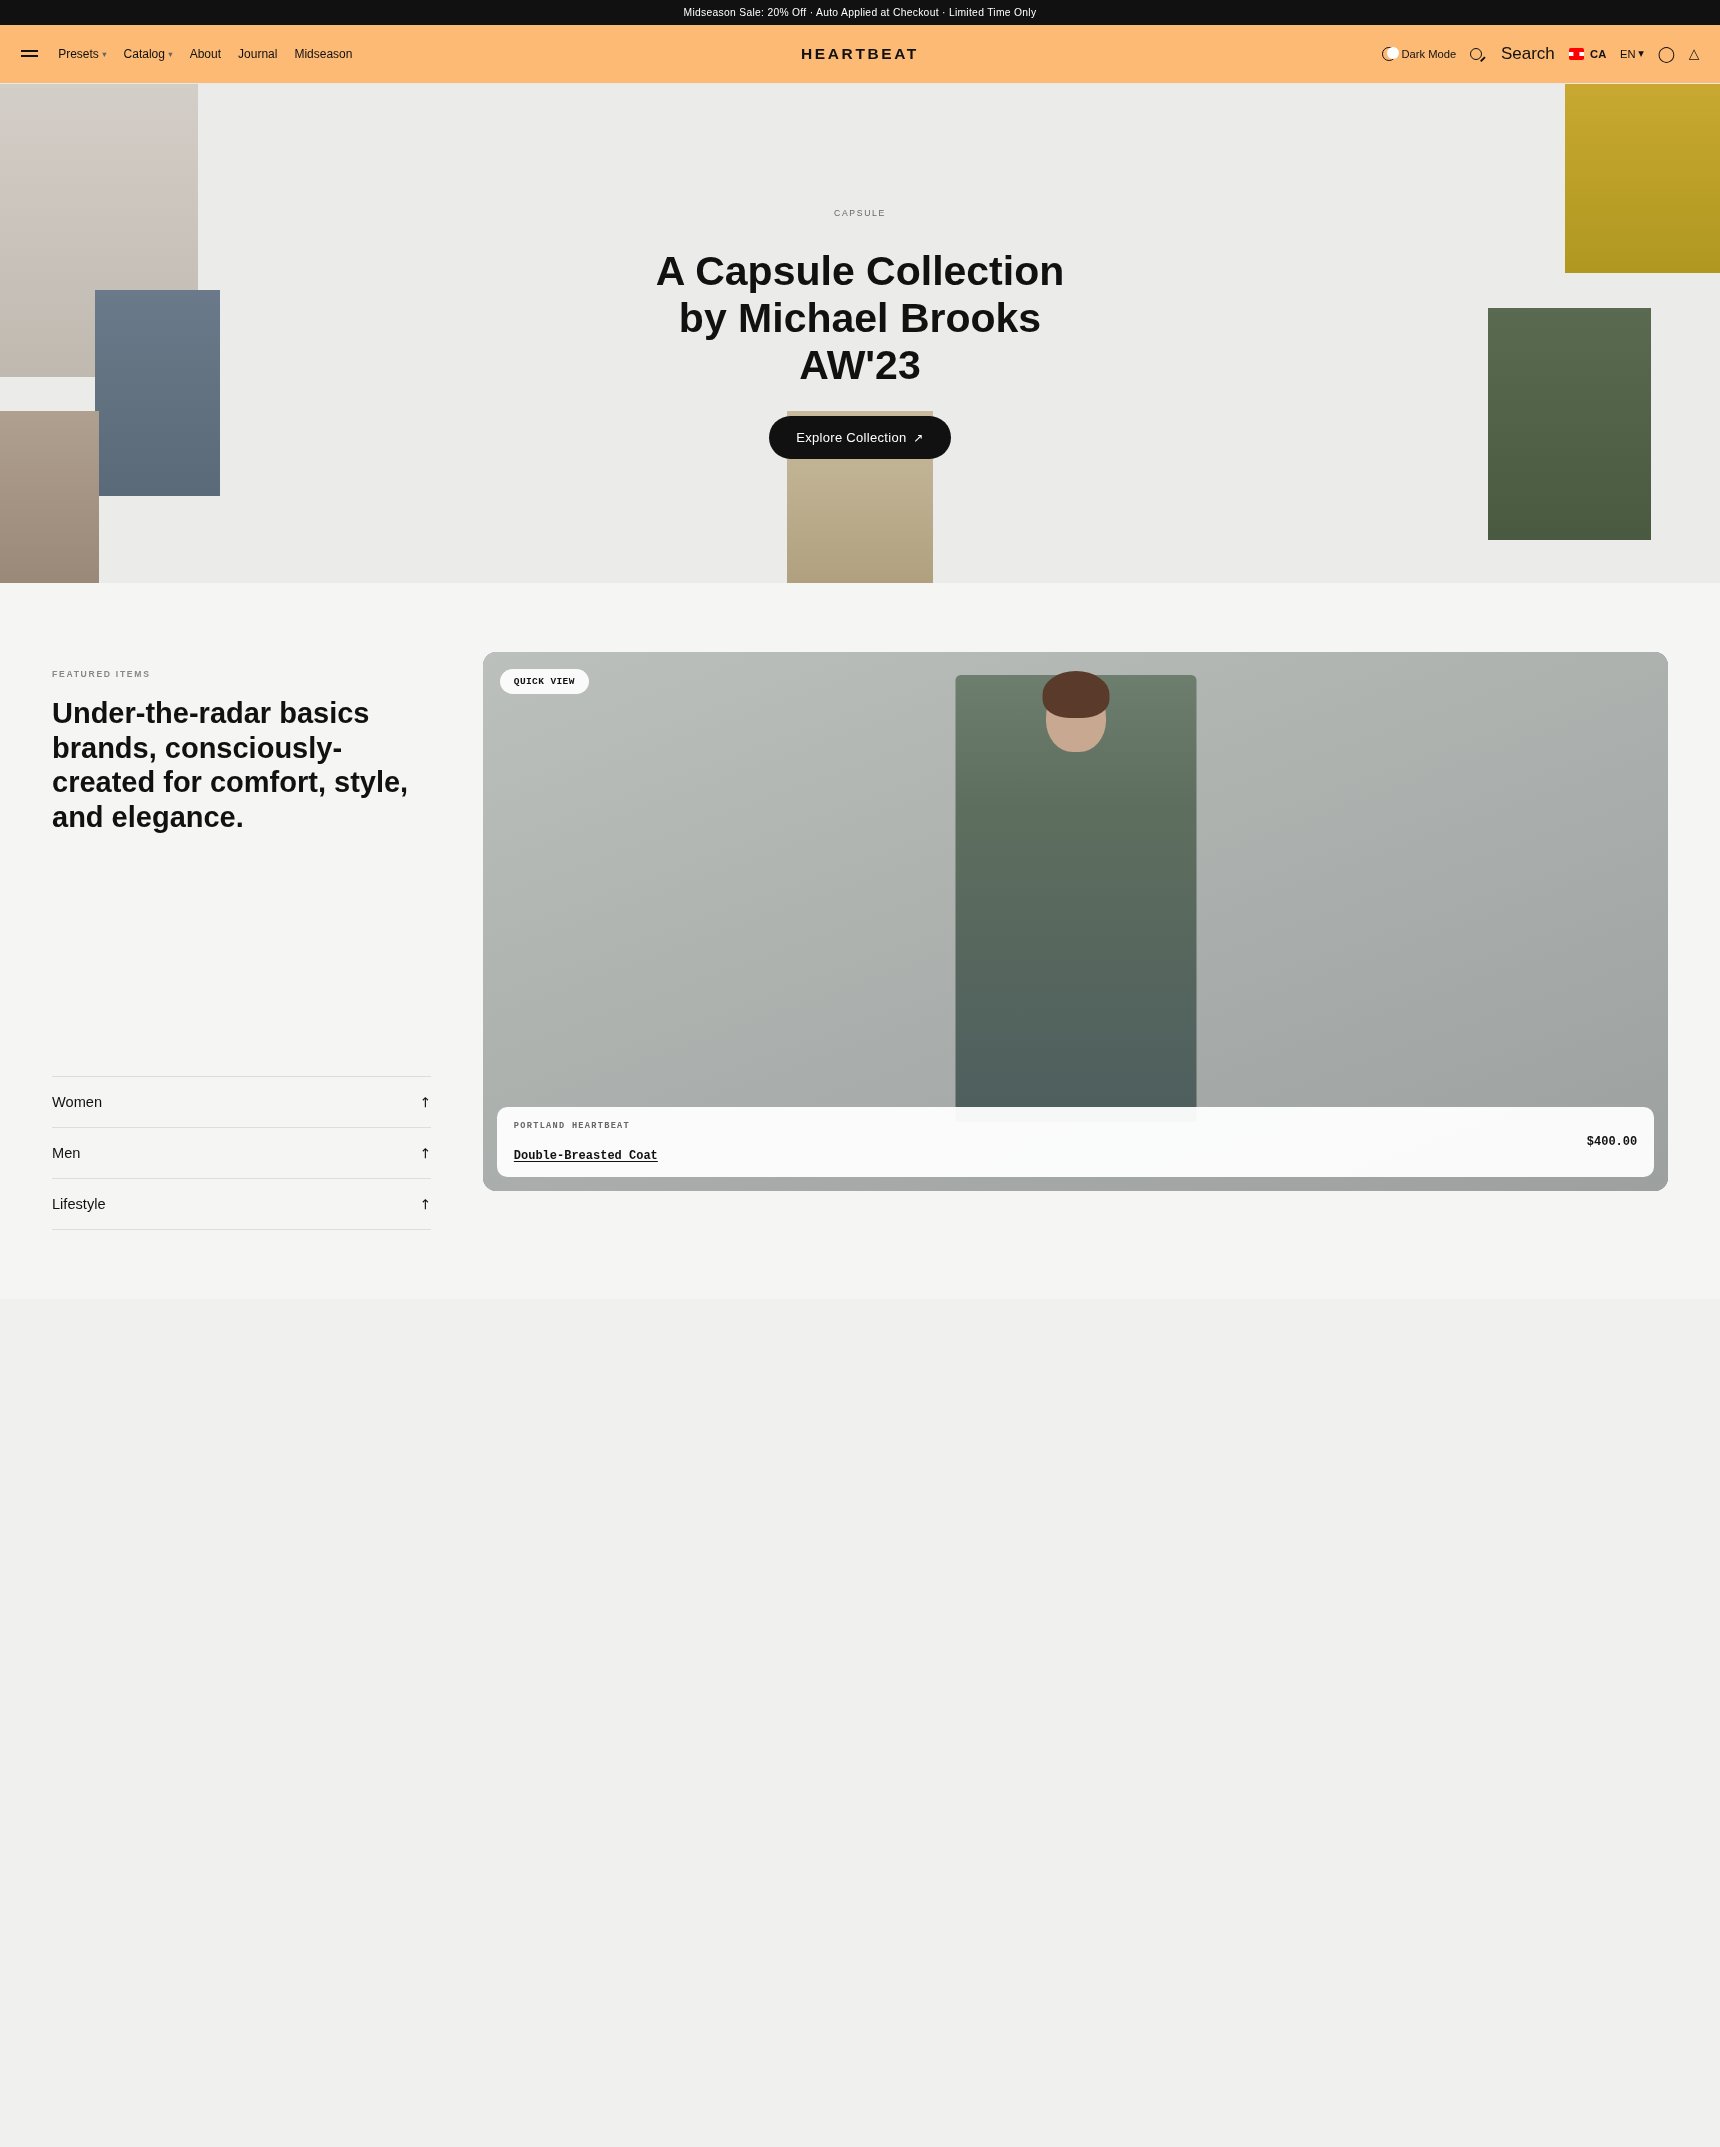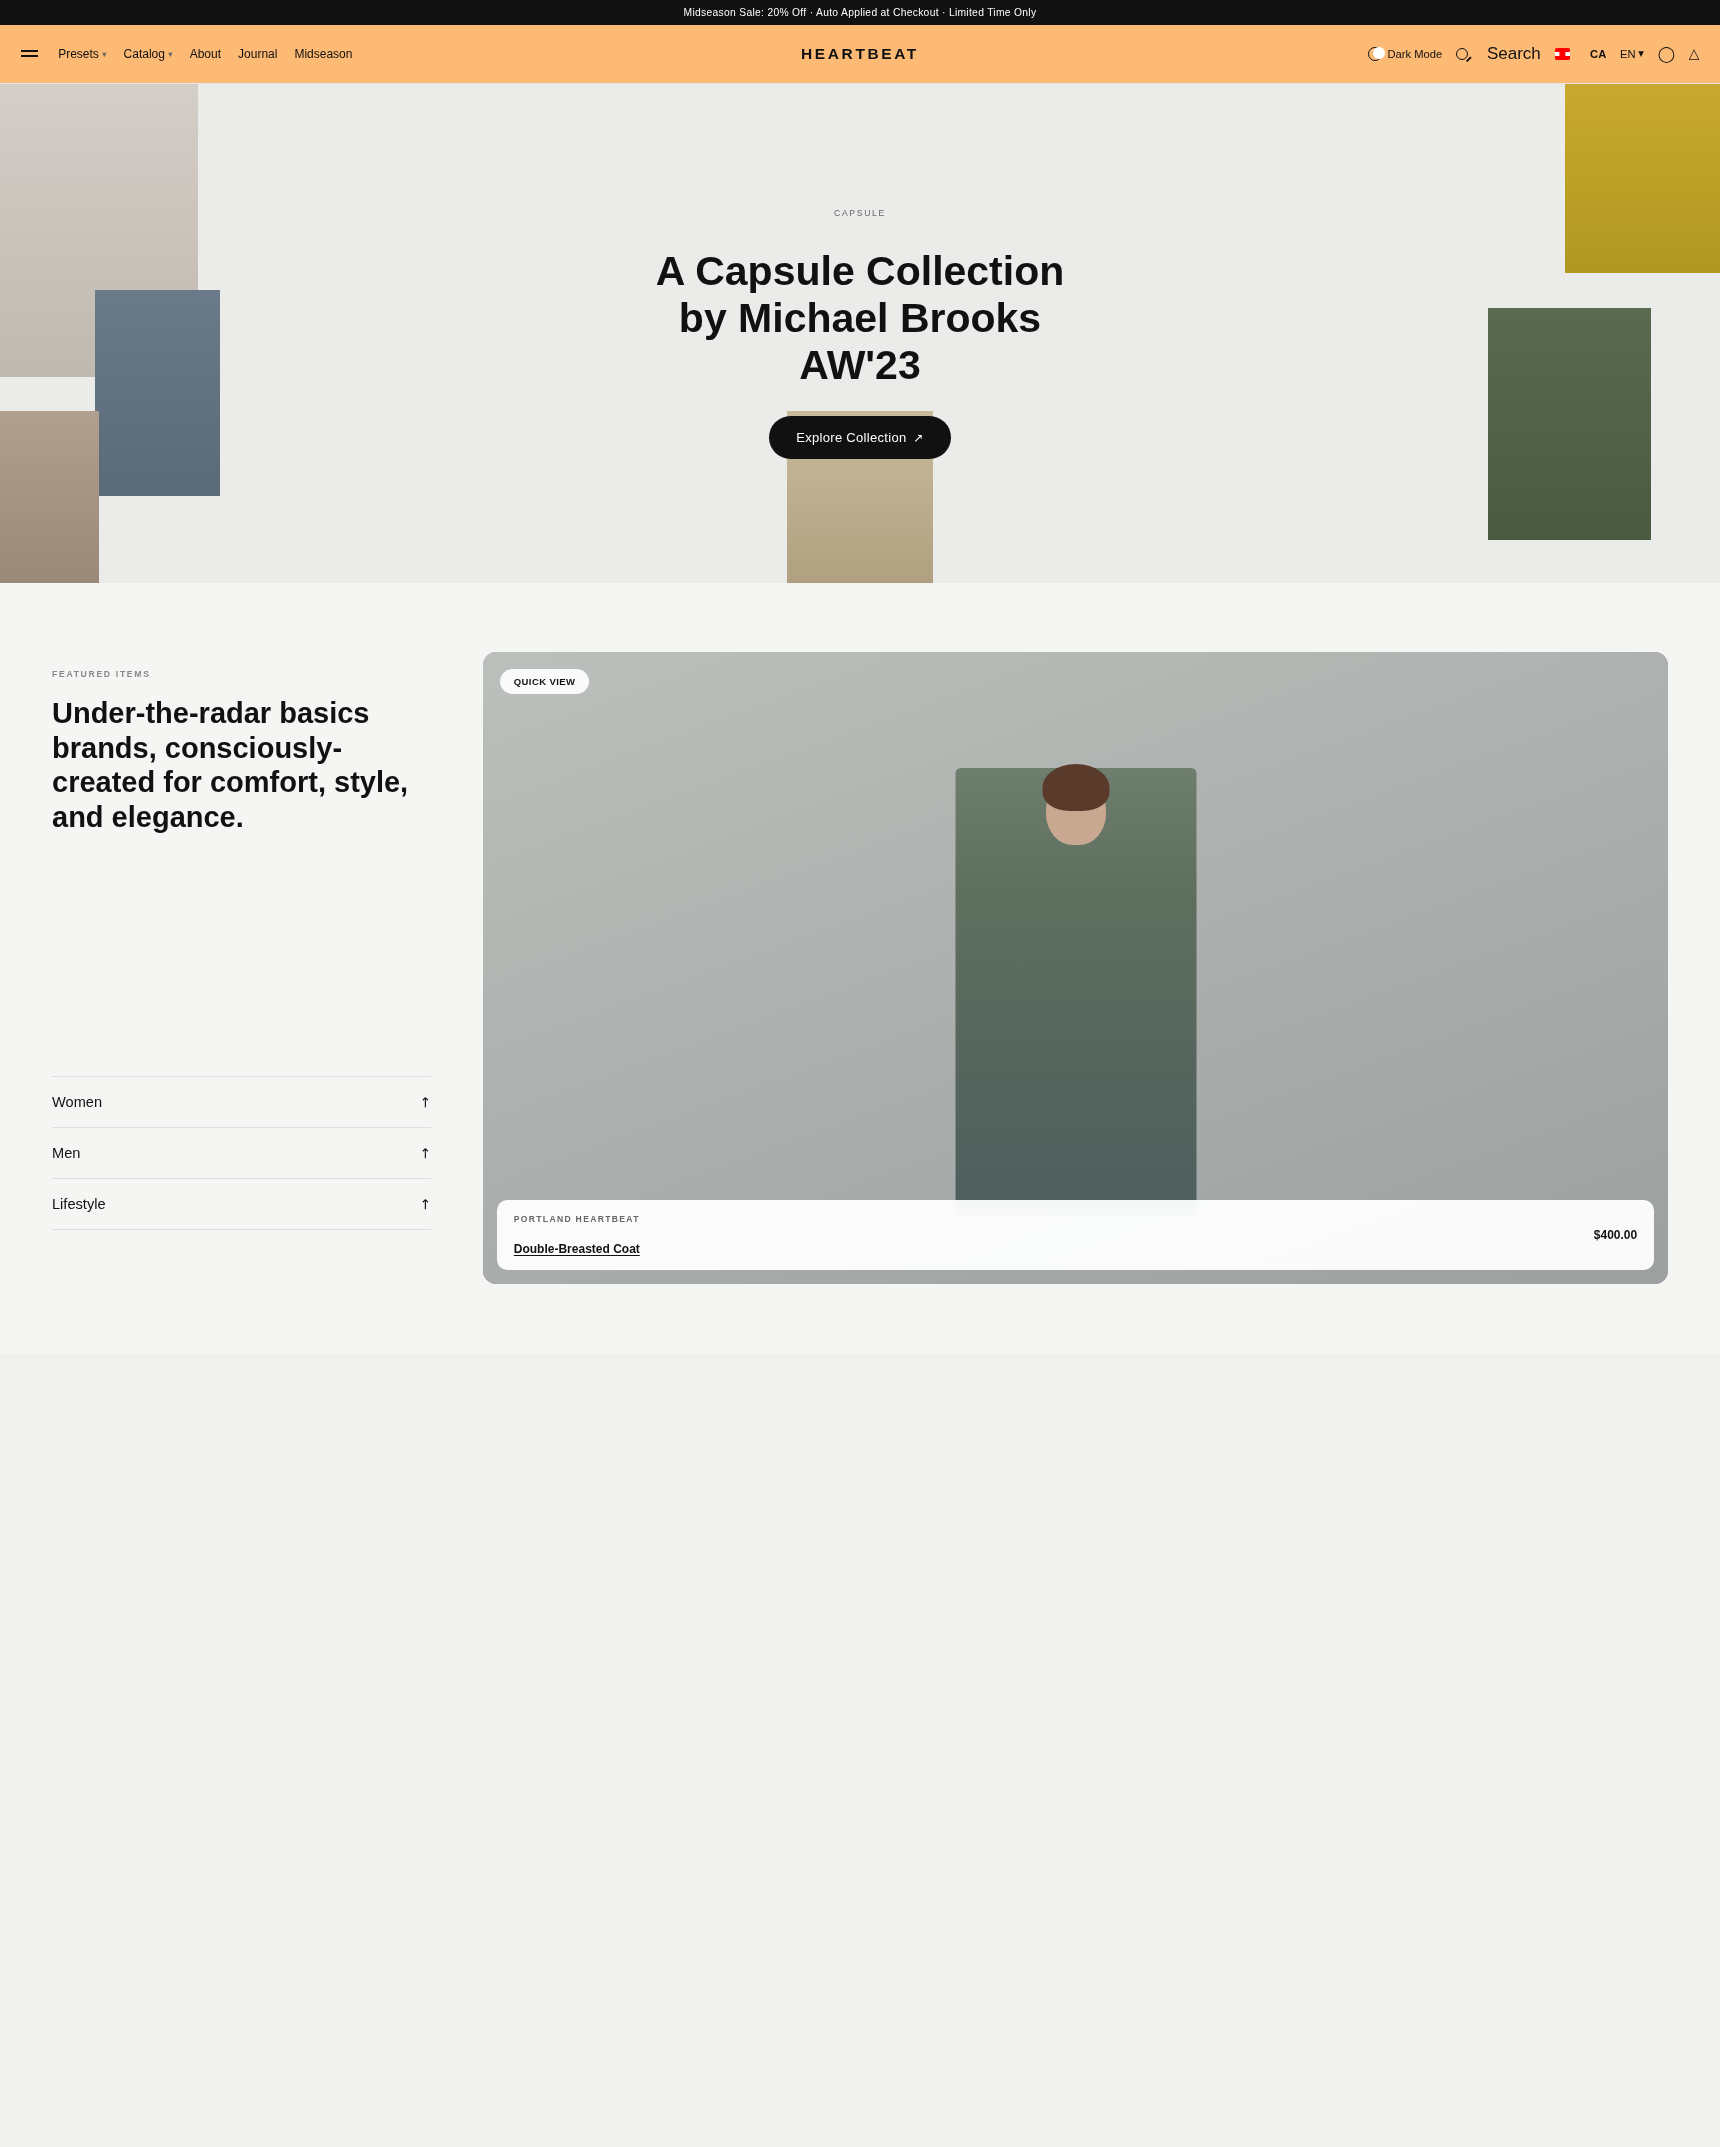"CA" .locale-btn { gap: 20px -> 6px }
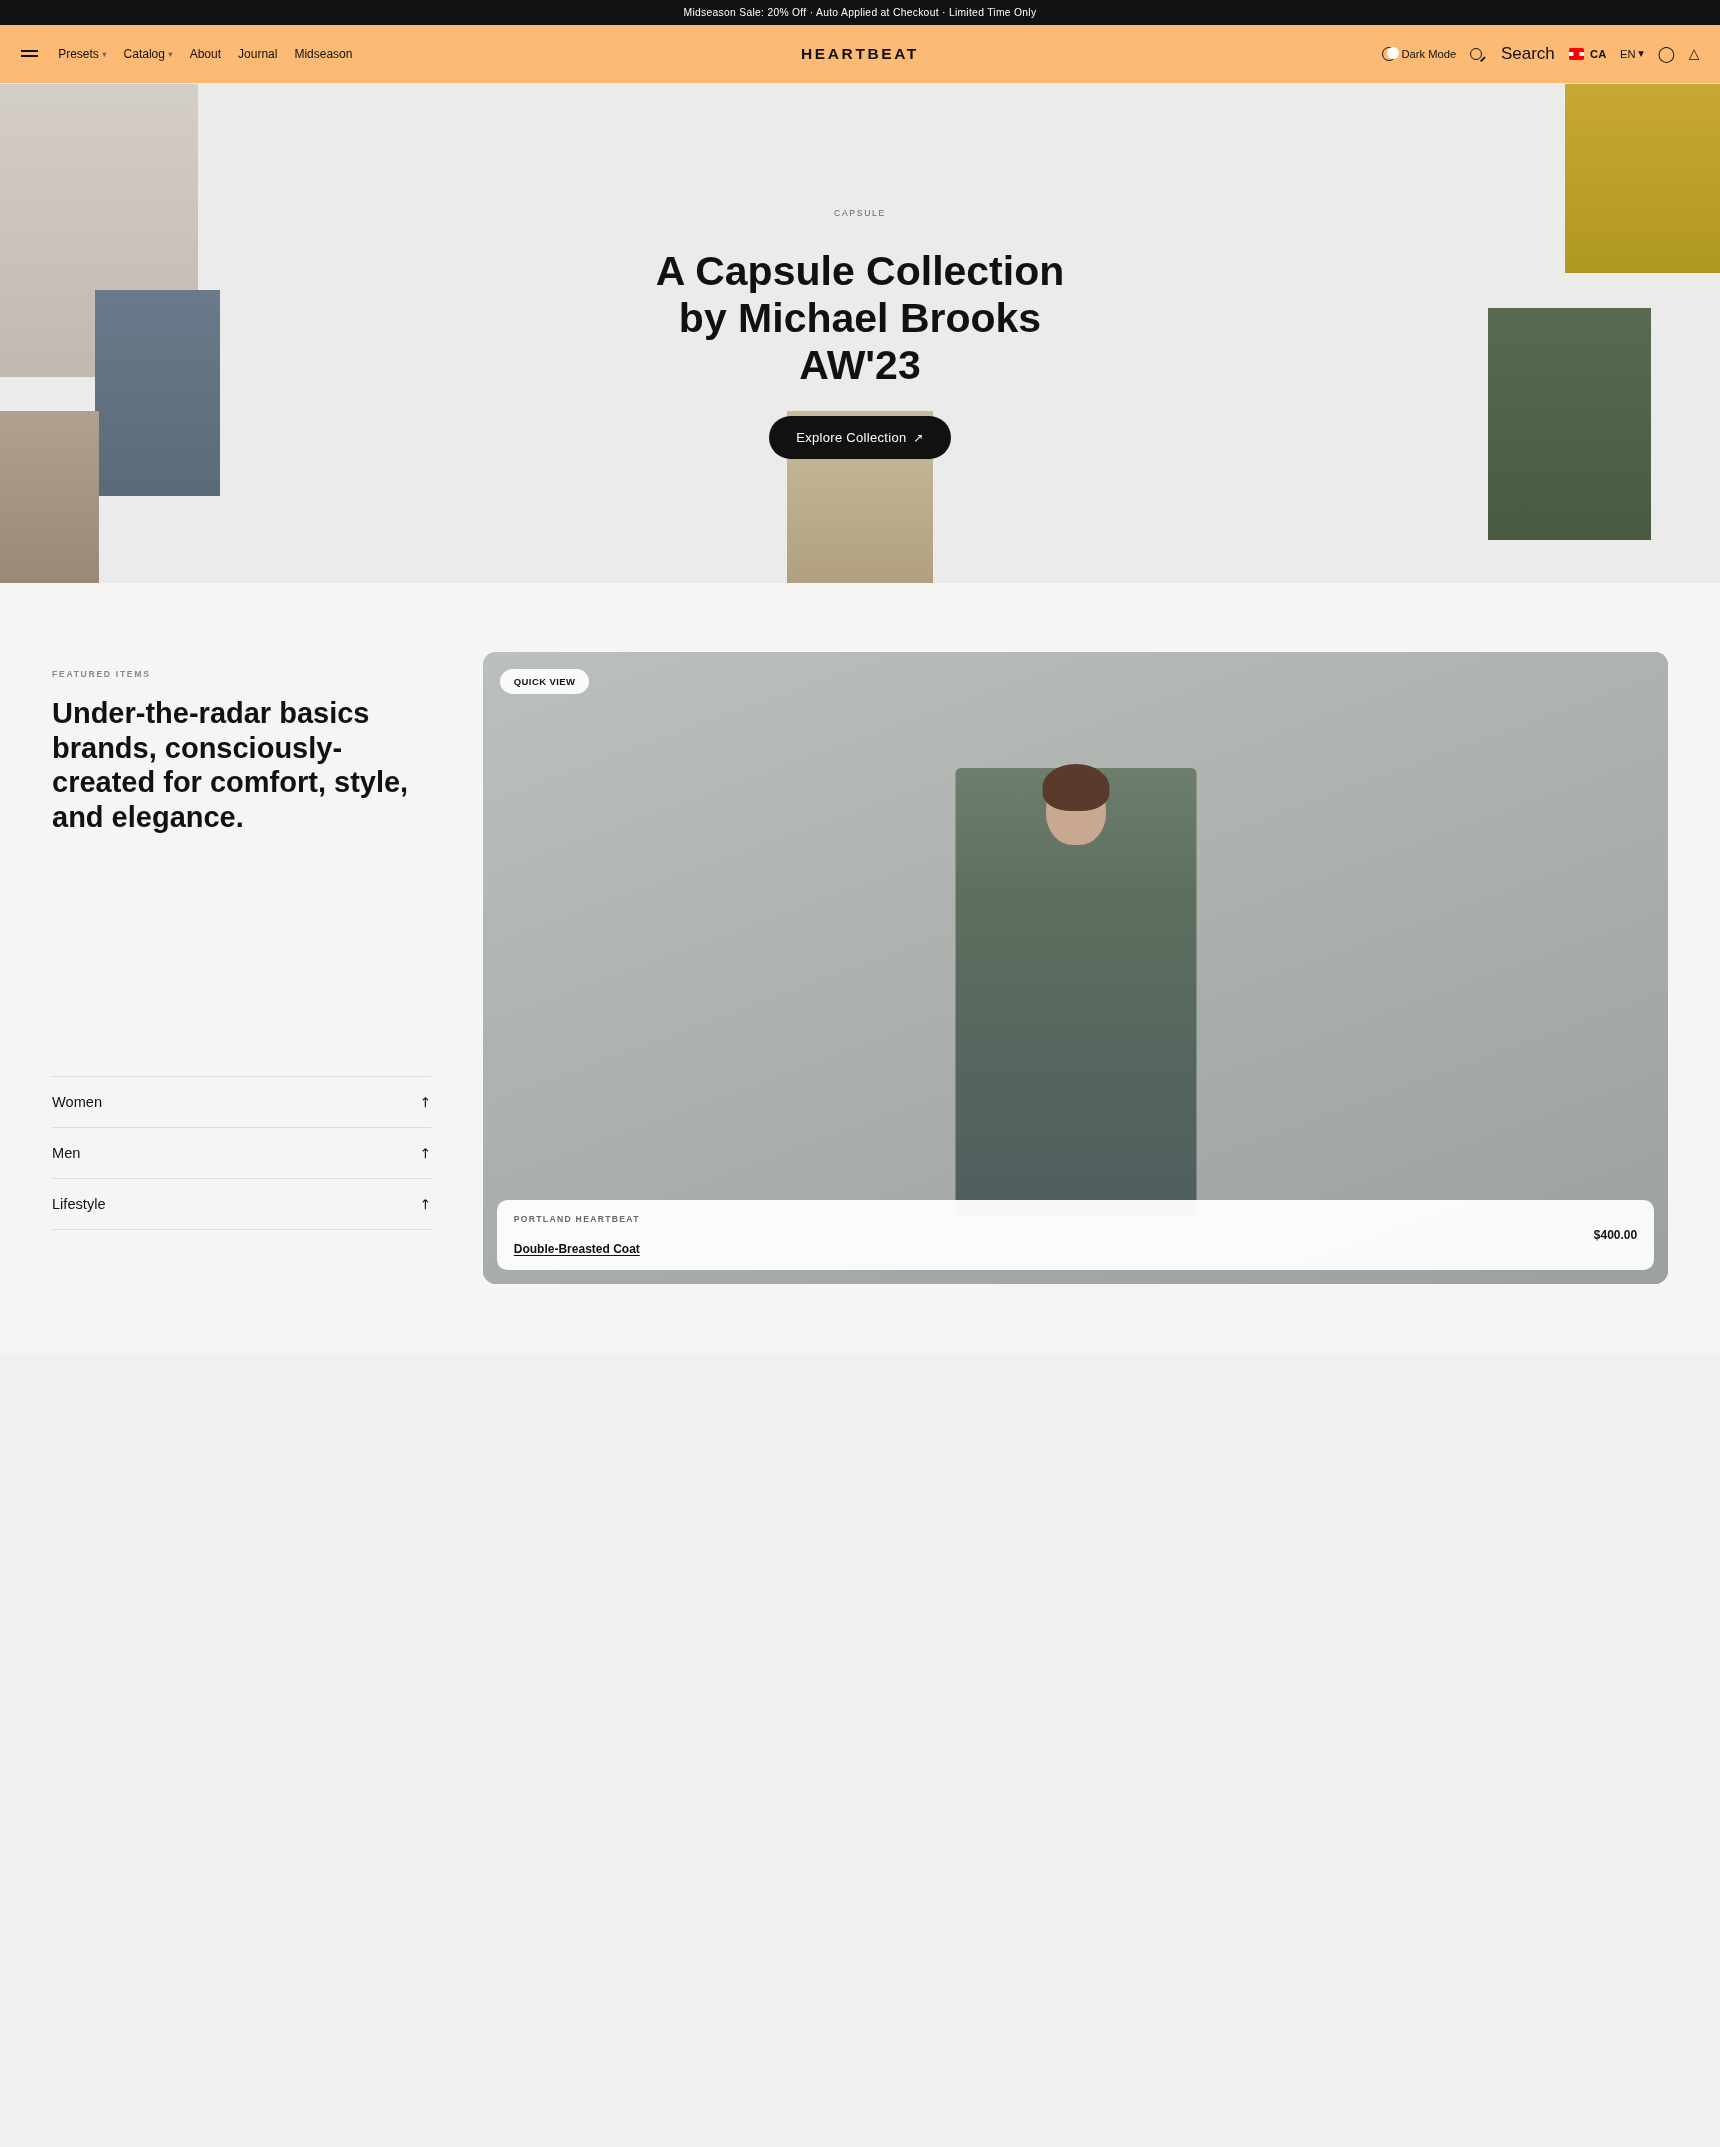"QUICK VIEW" .product-card { font-family: none -> Liberation Mono, monospace; height: 632px -> 539px }
